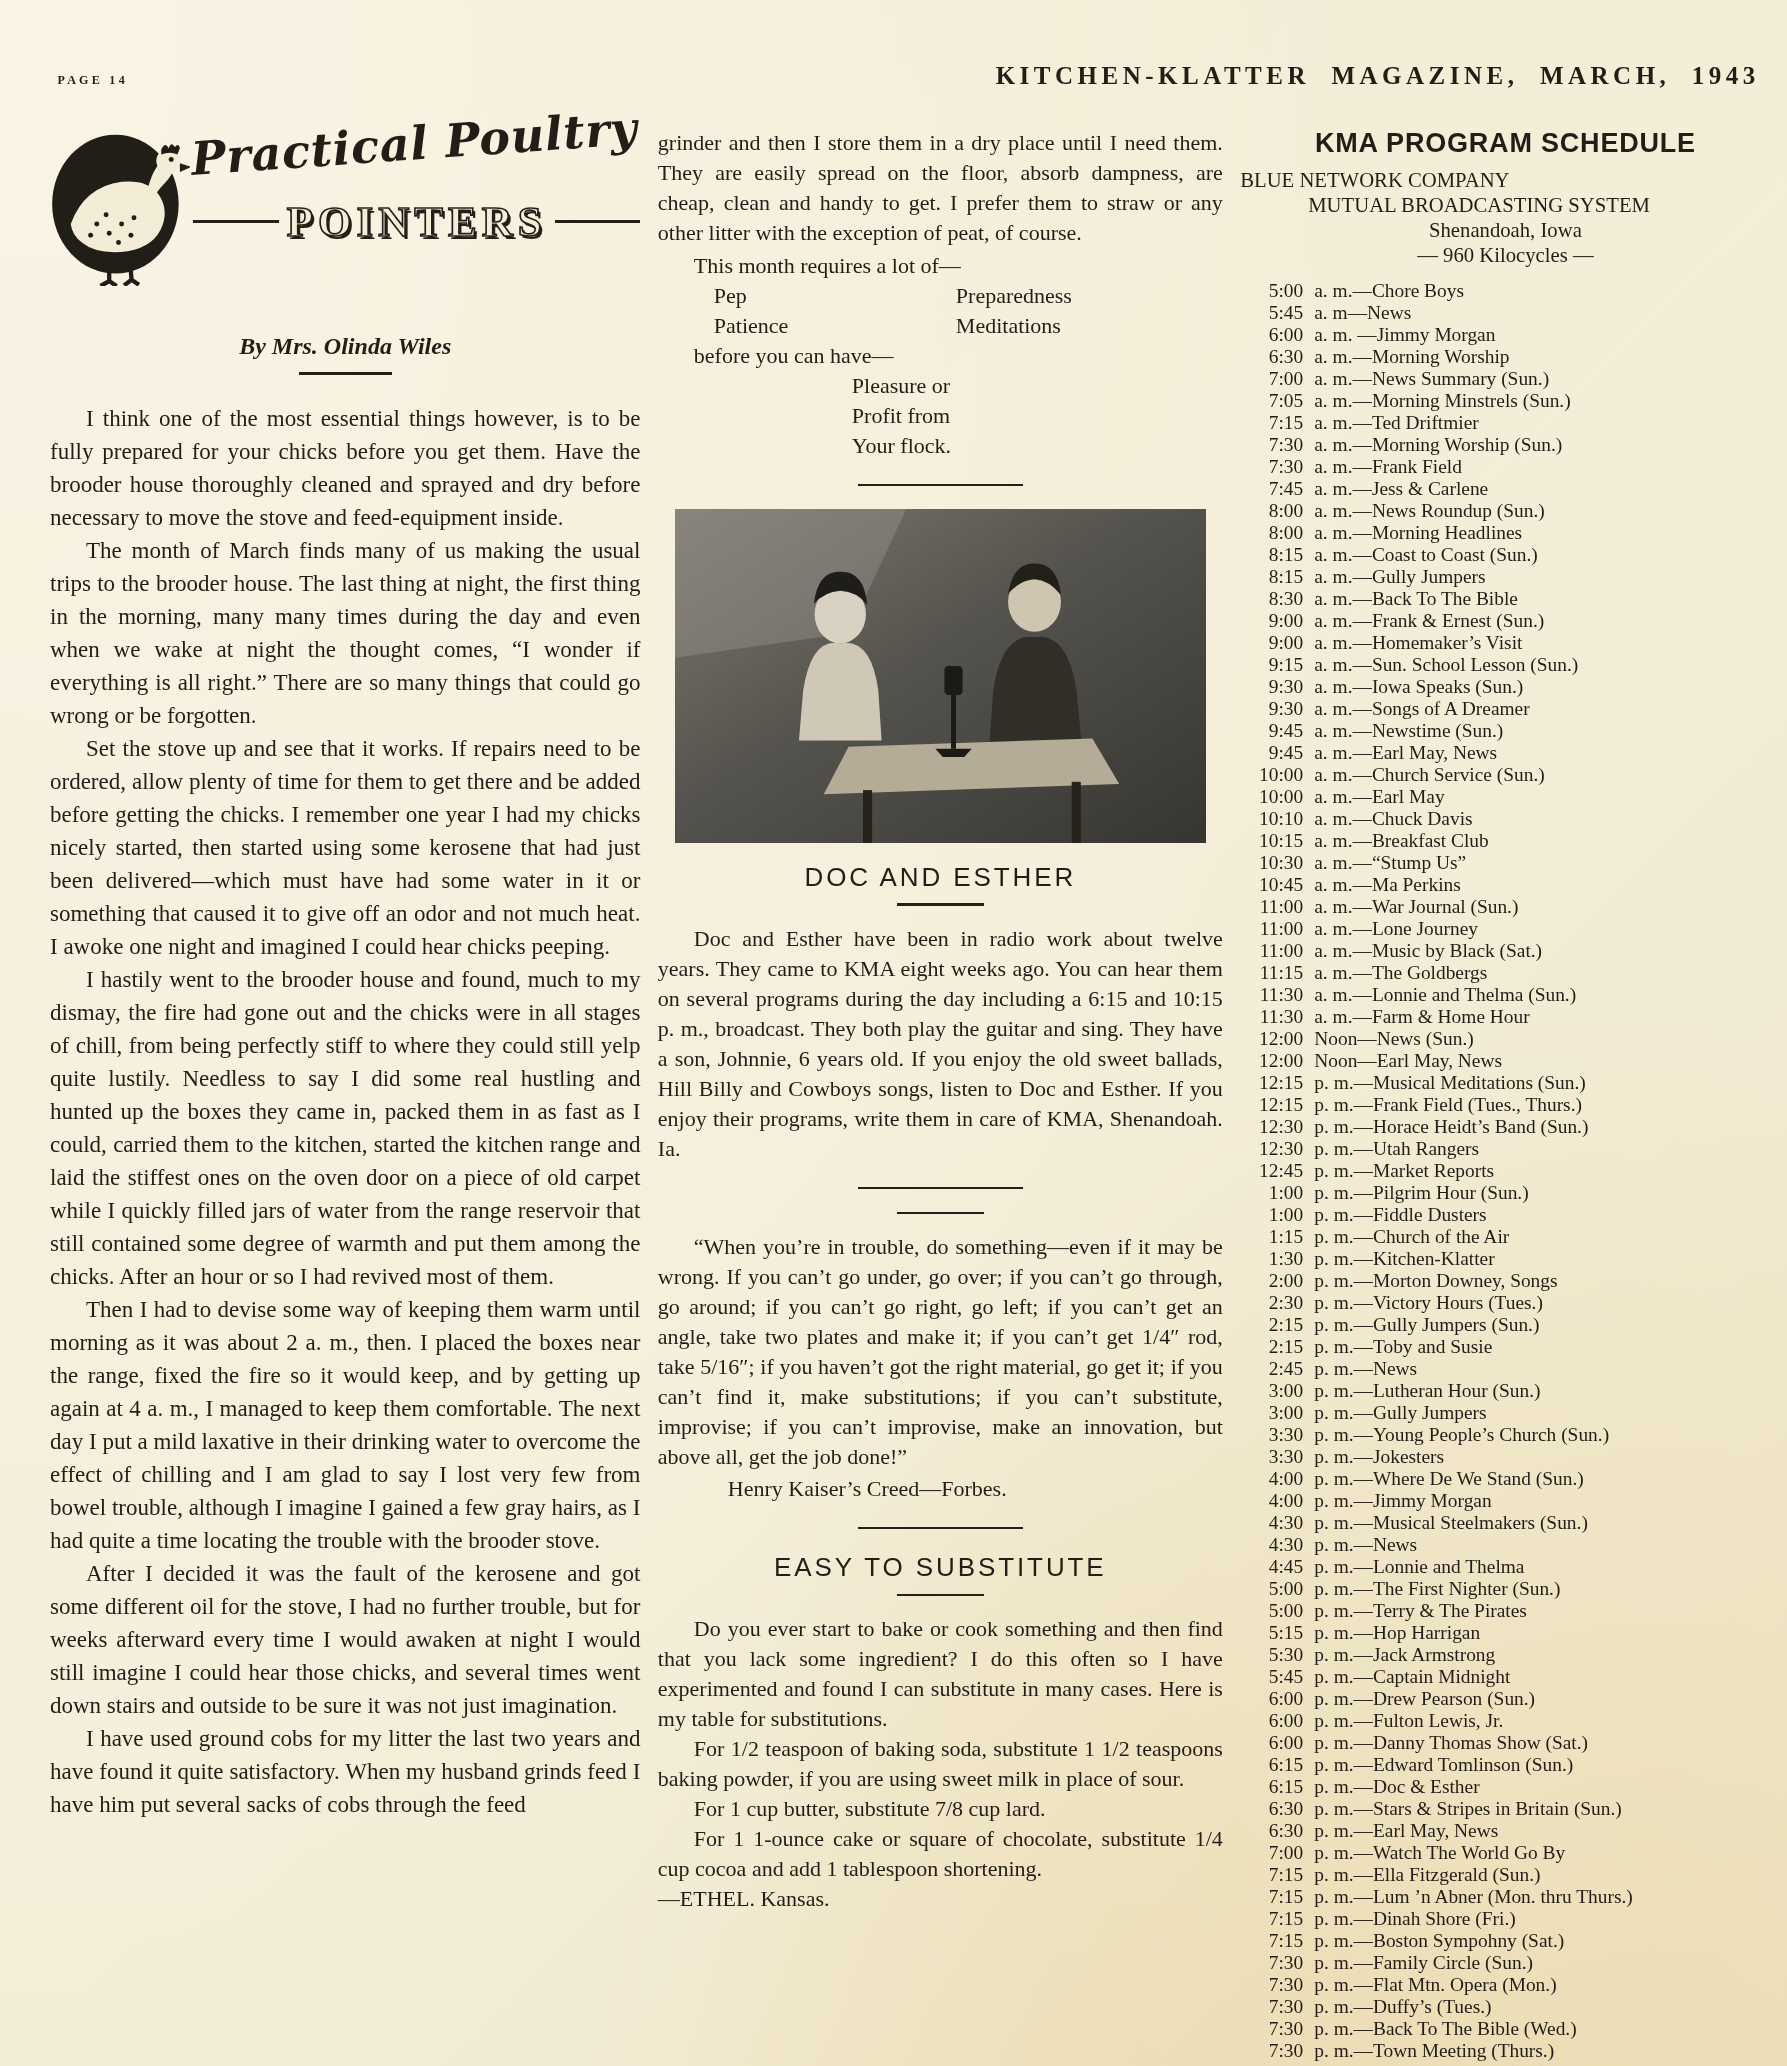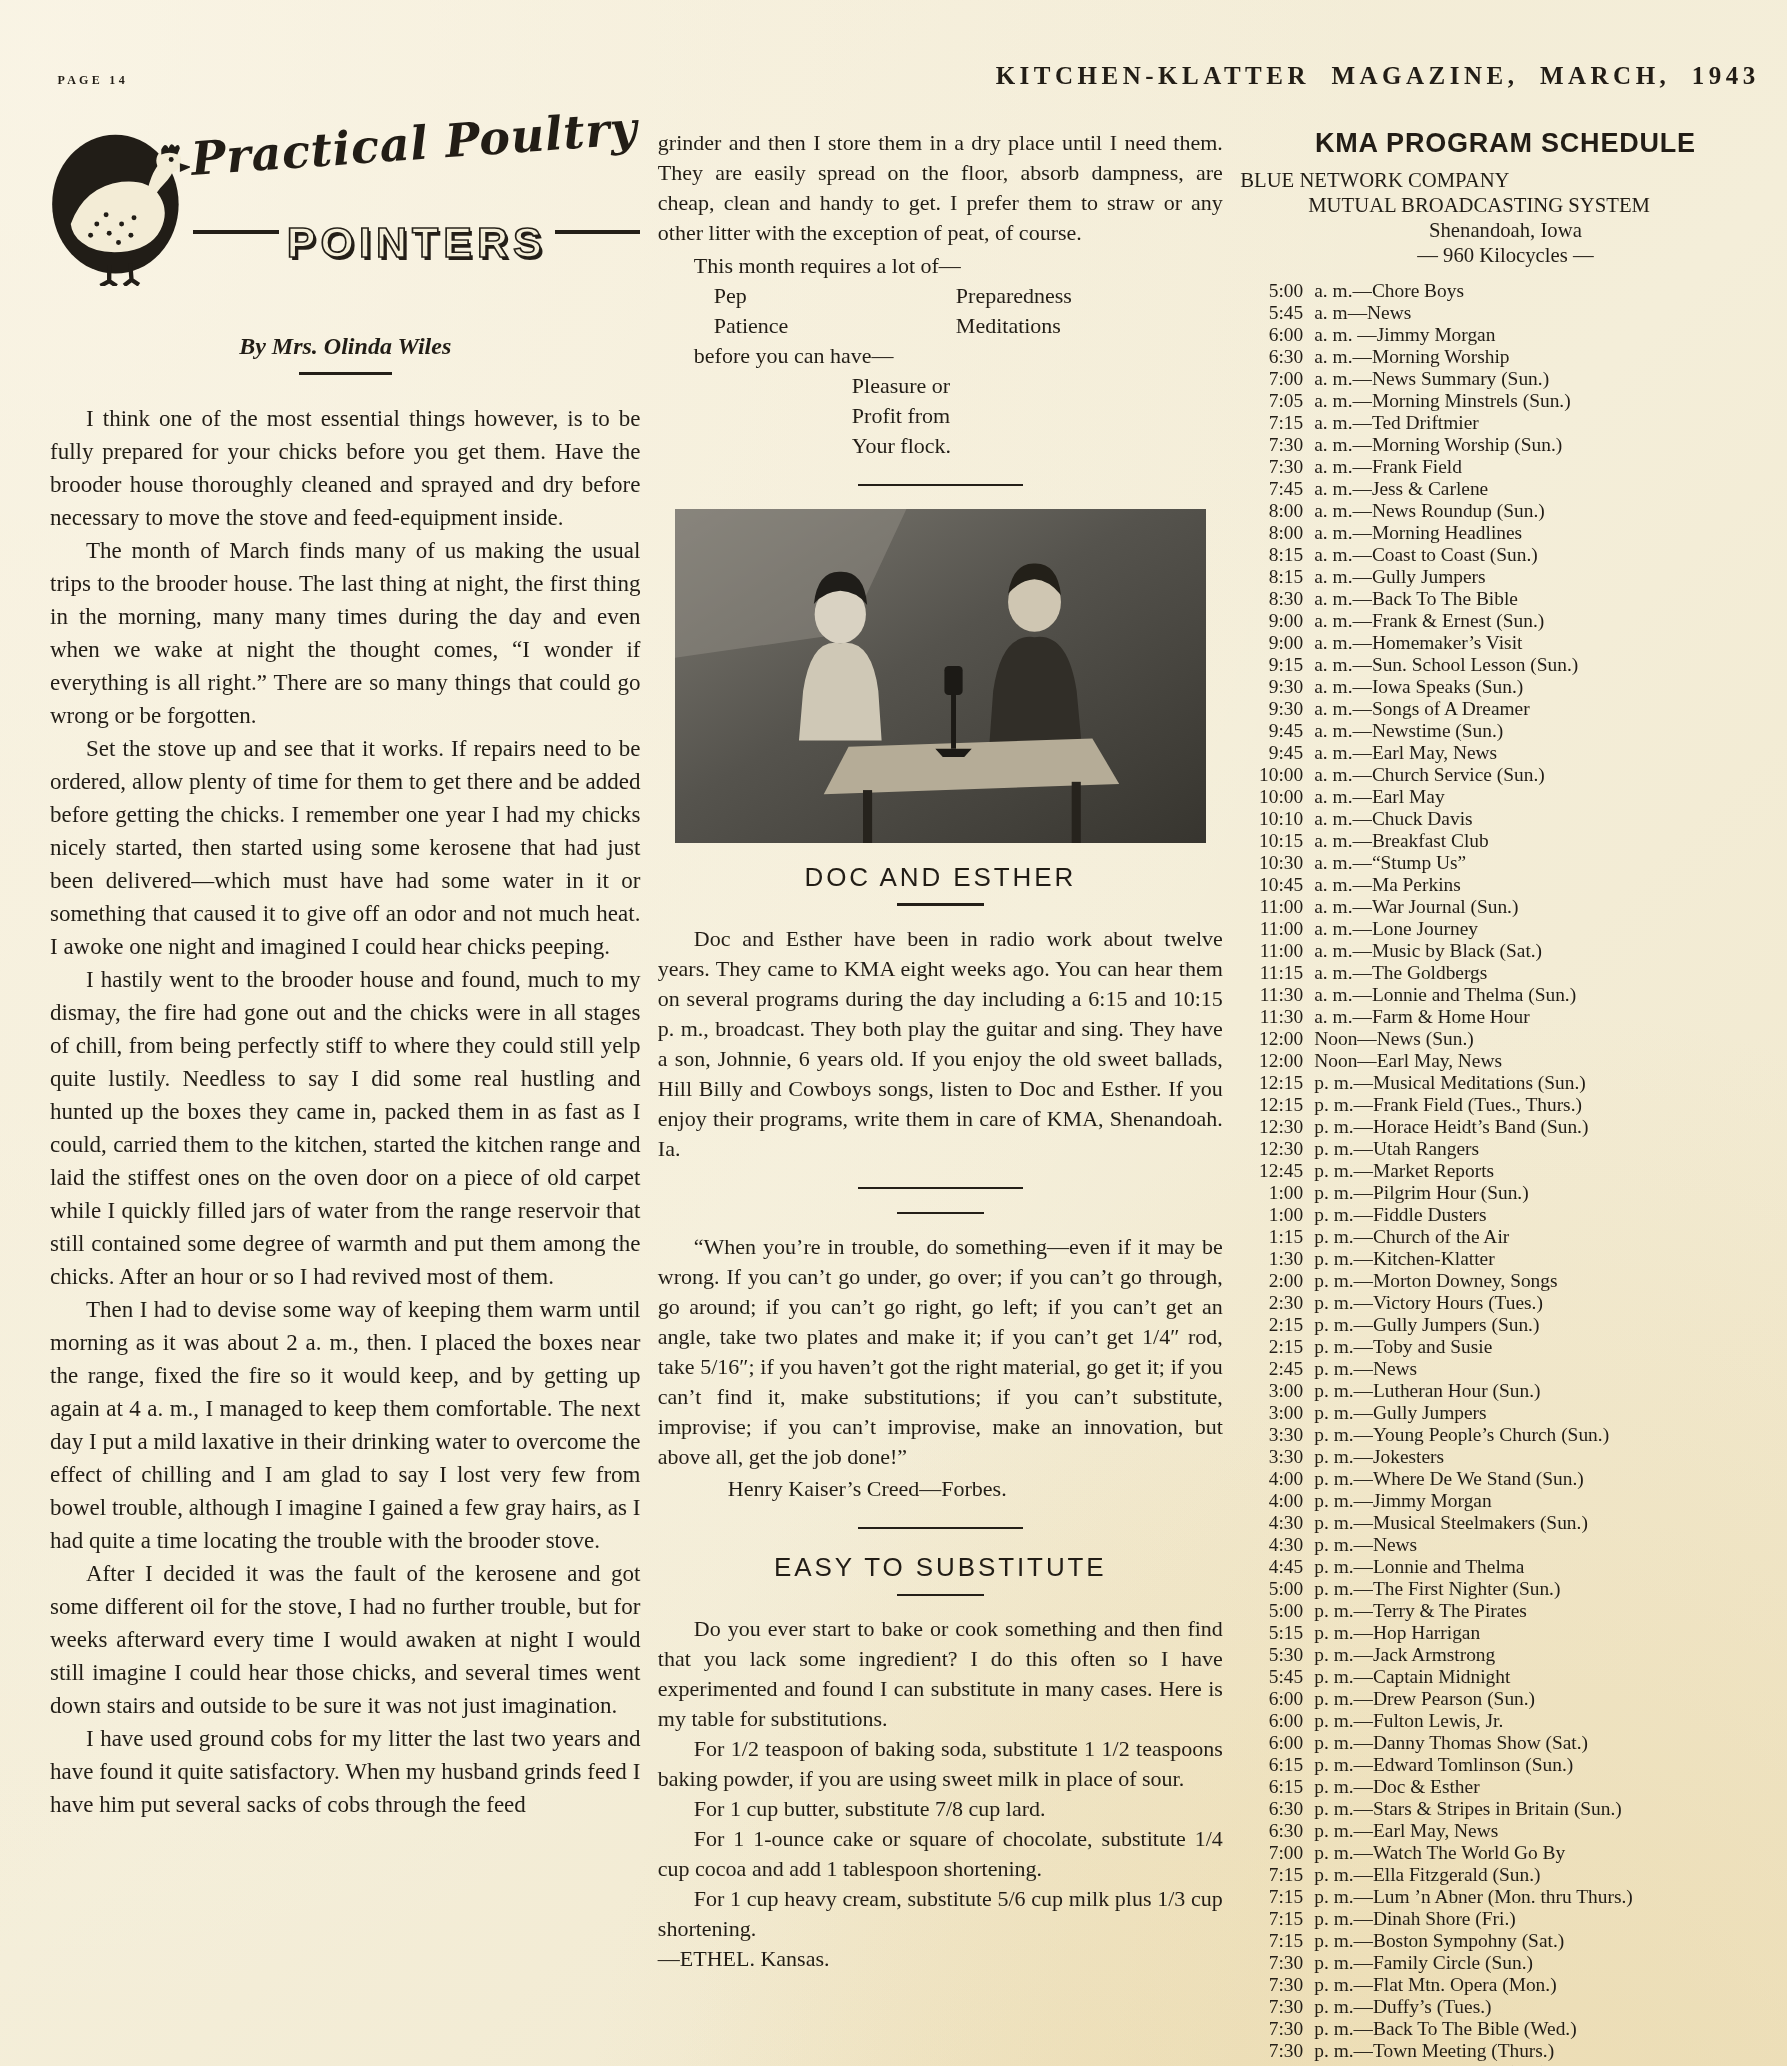"POINTERS" .pointers { font-family: Liberation Sans, sans-serif -> Liberation Serif, serif; margin-top: 21px -> none }
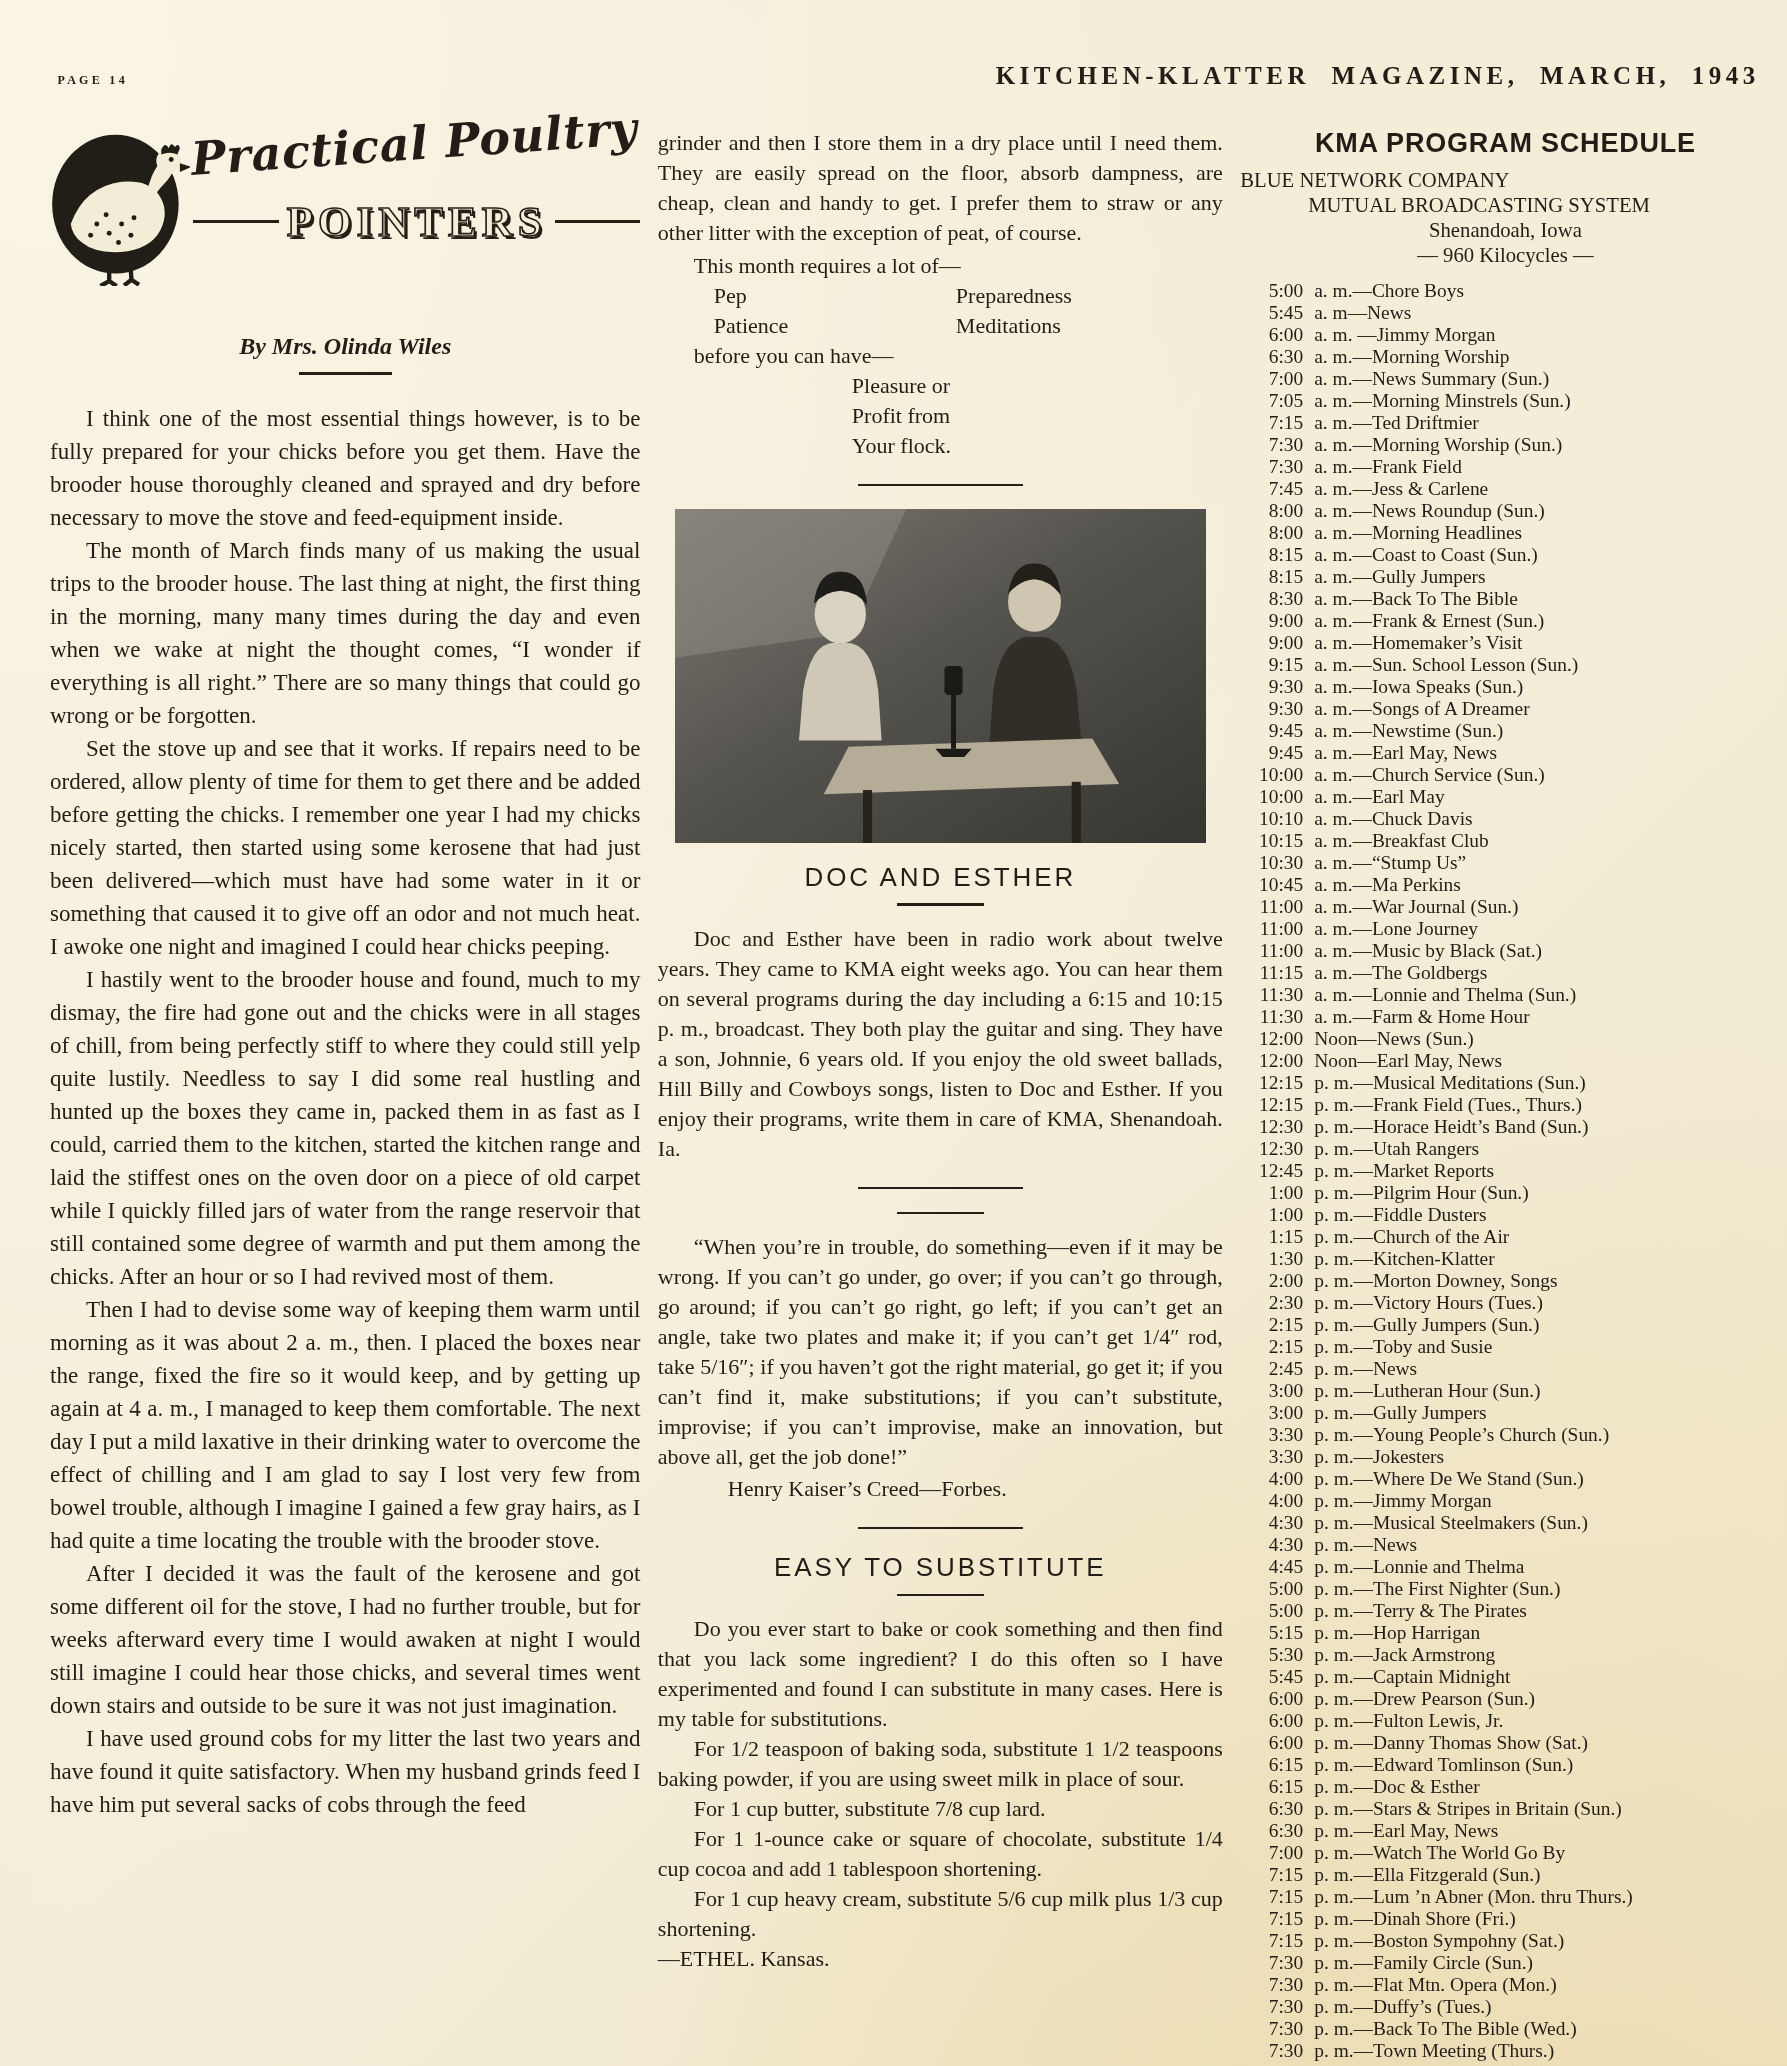"For 1 cup heavy cream," p.para { html: <p>For 1 cup heavy cream, substitute 5/6 cup milk plus 1/3 cup shortening.</p> -> none }
